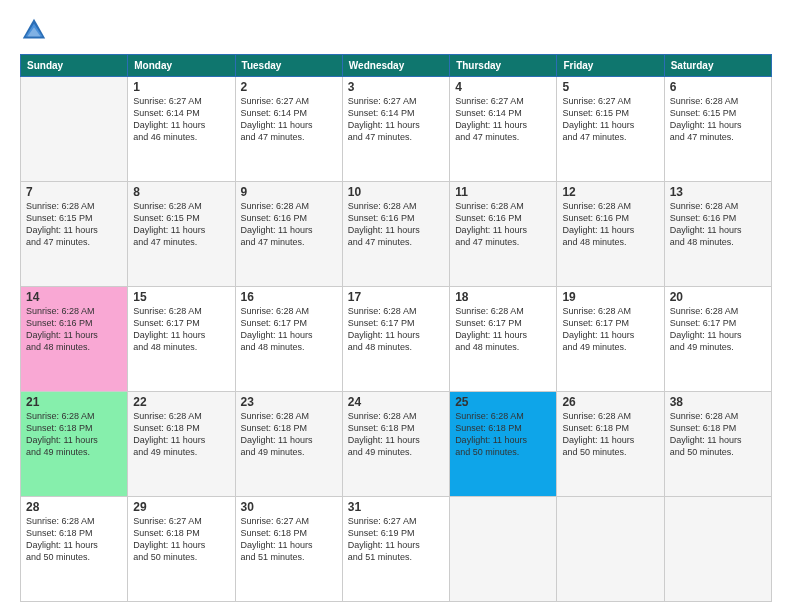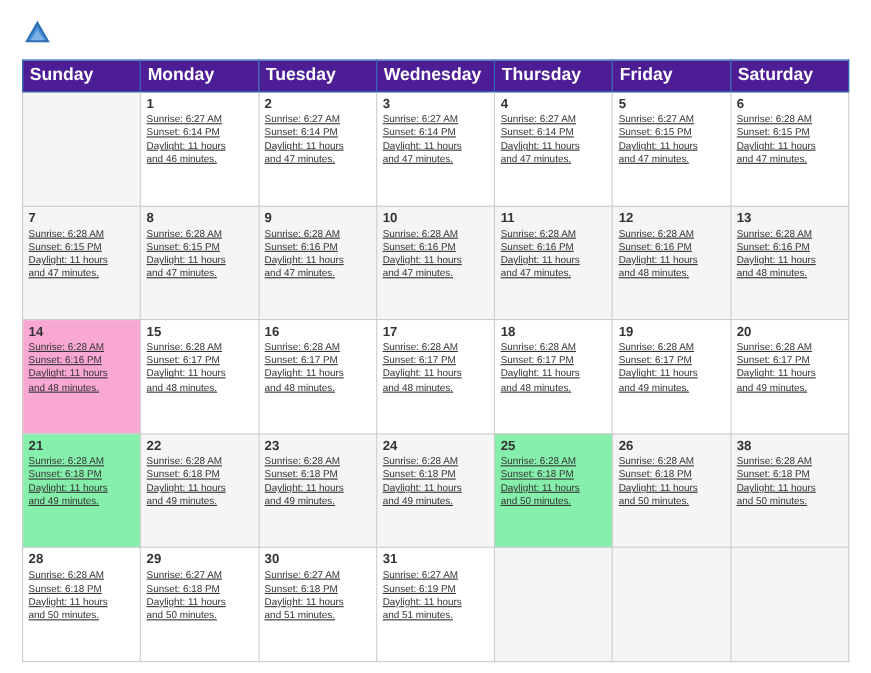"Sunday" .calendar thead tr th { background: #4c1d95 -> #0f766e; font-size: 16px -> 10px }
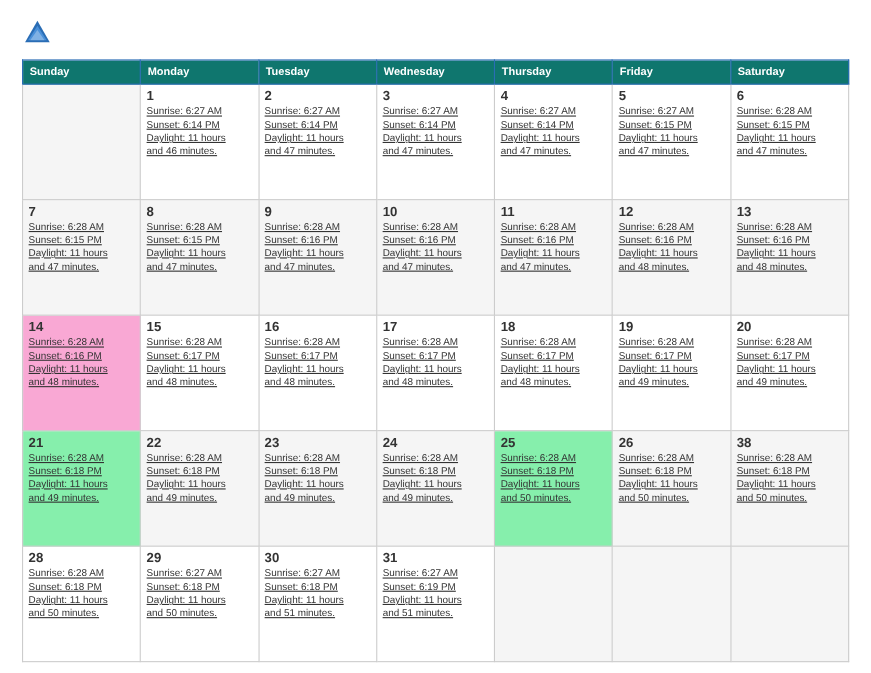"Sunrise: 6:27 AM" .day-info { text-decoration: underline -> none }
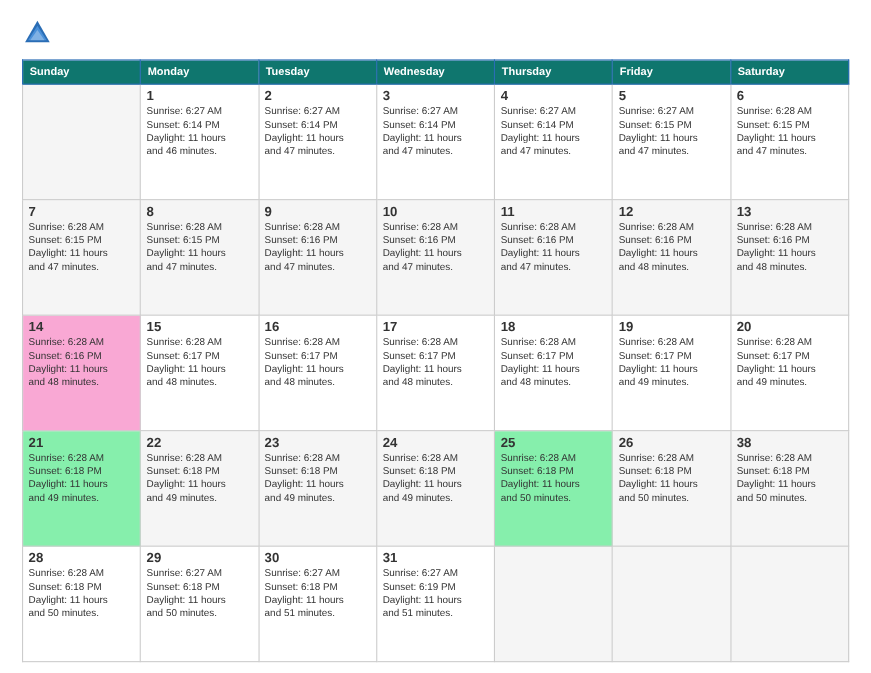"25" td { background: #86efac -> #0ea5e9 }
